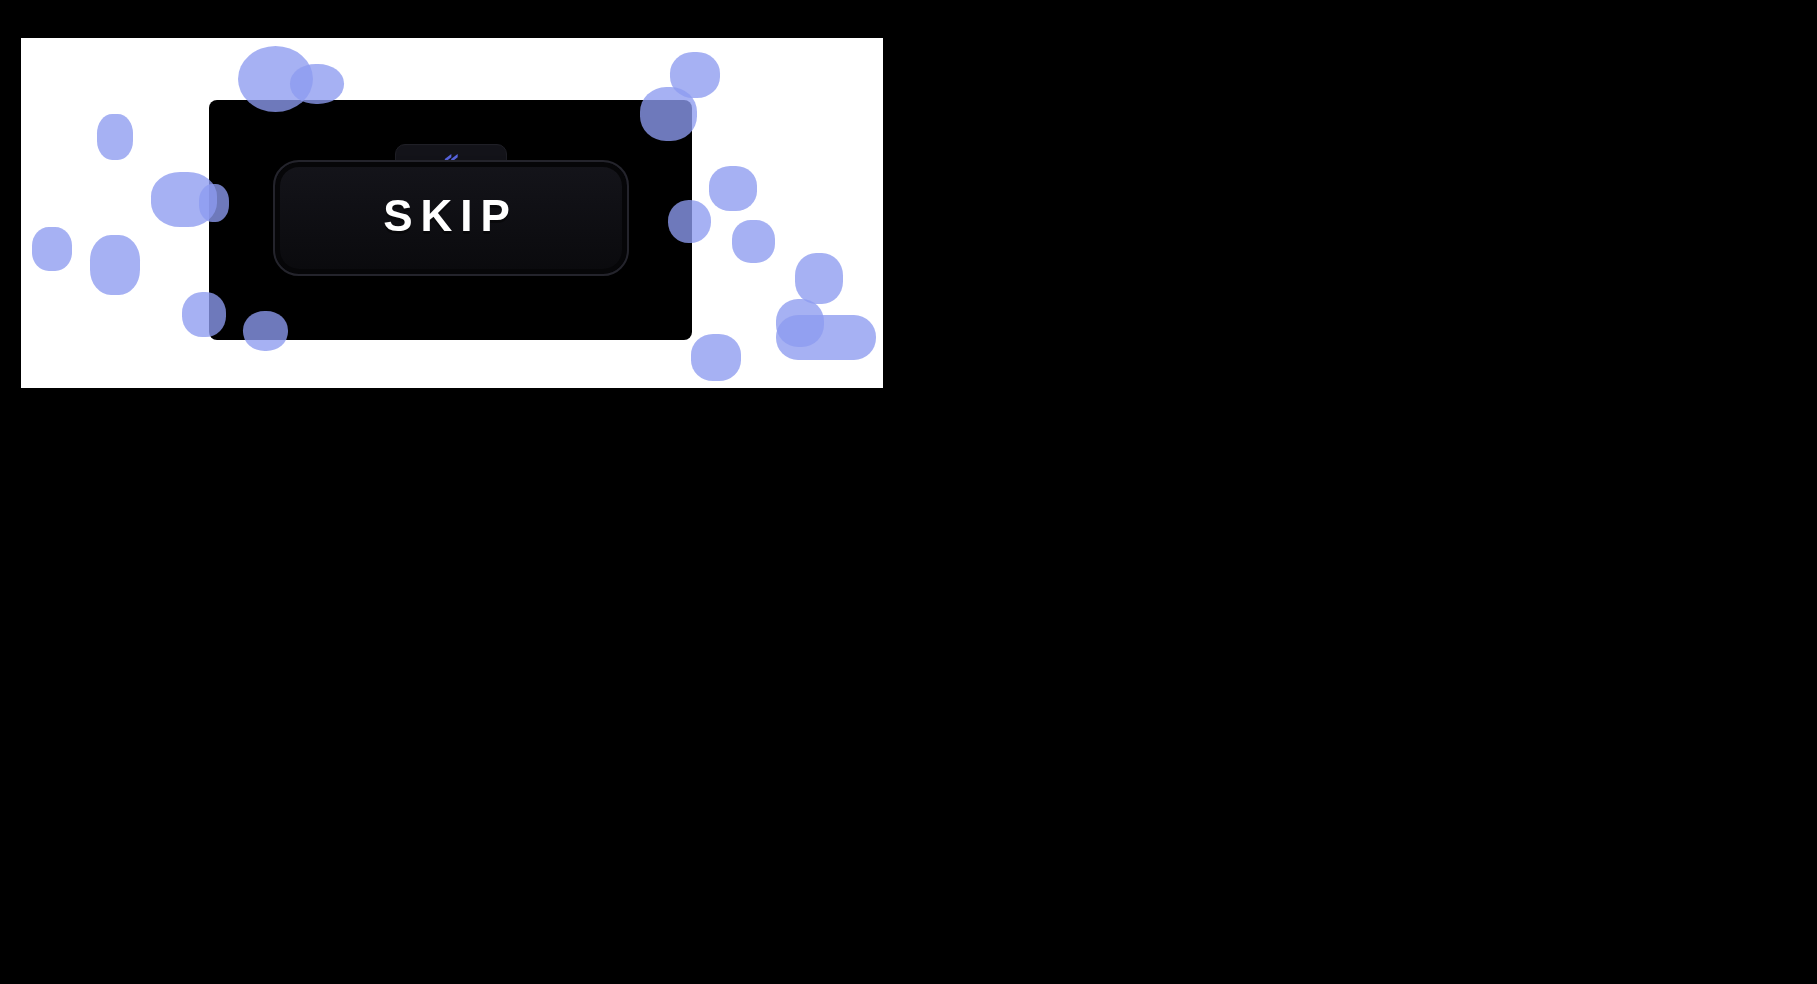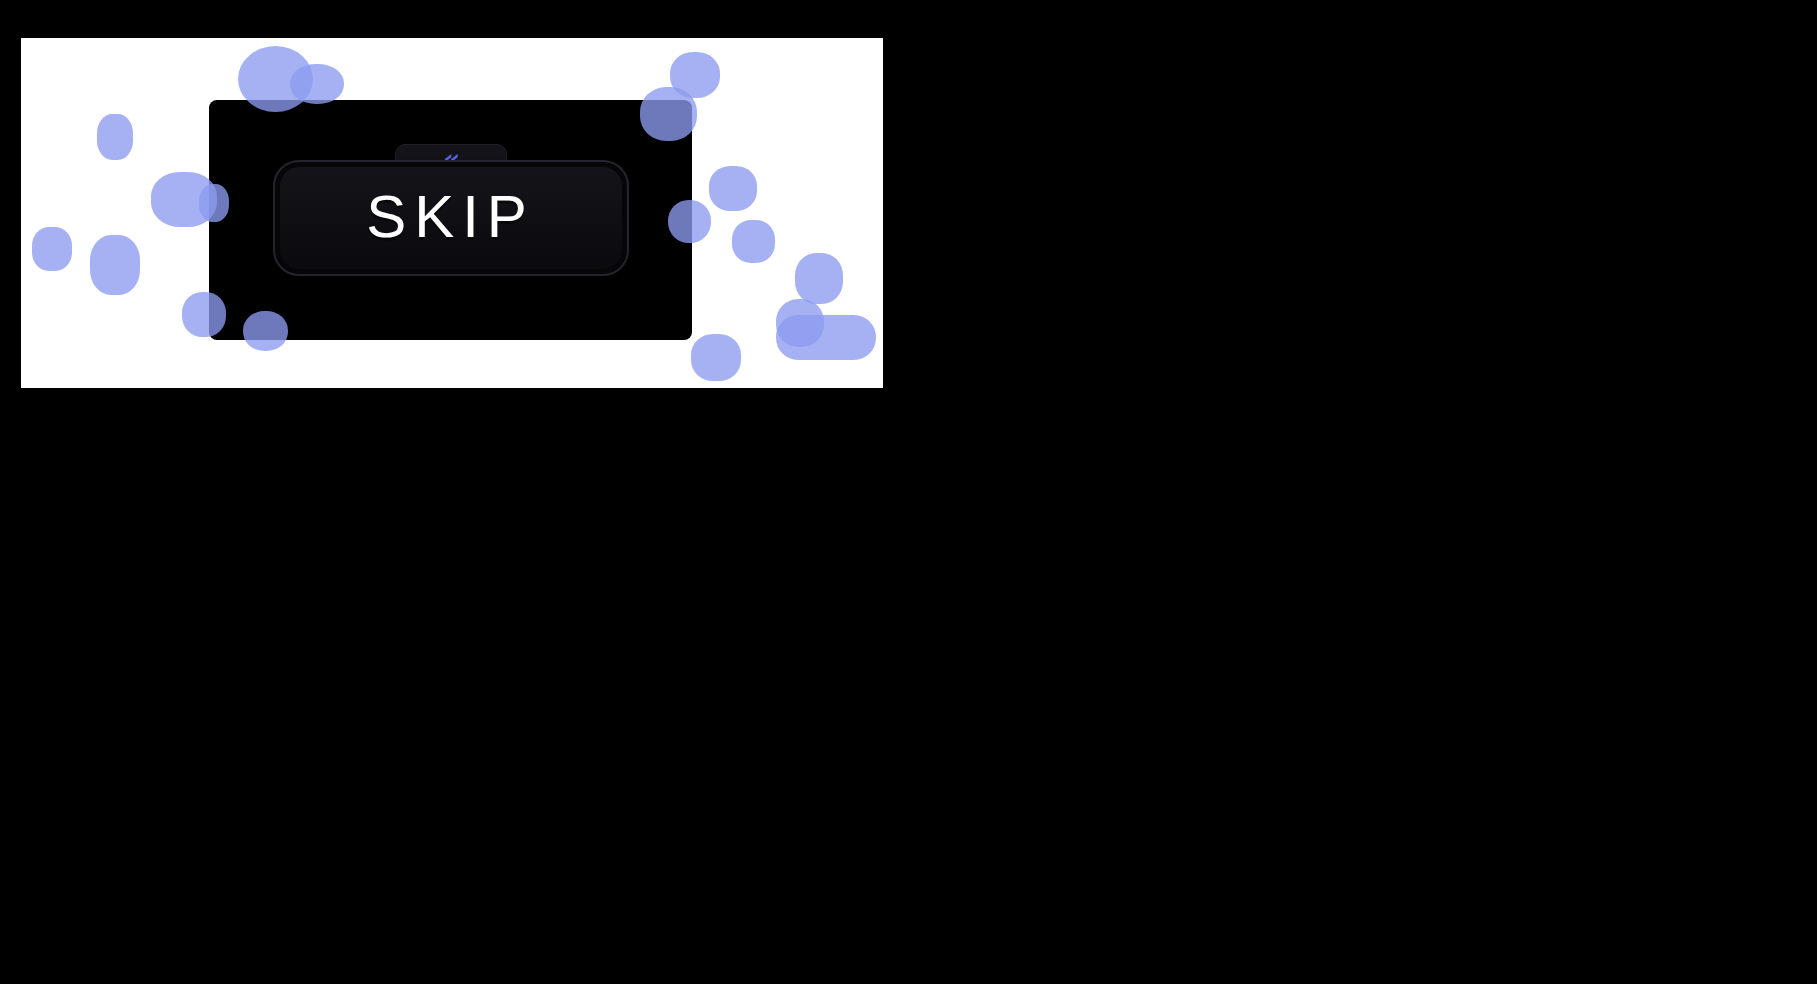"SKIP" .skip-label { font-size: 60px -> 44px; font-weight: 400 -> 700 }
